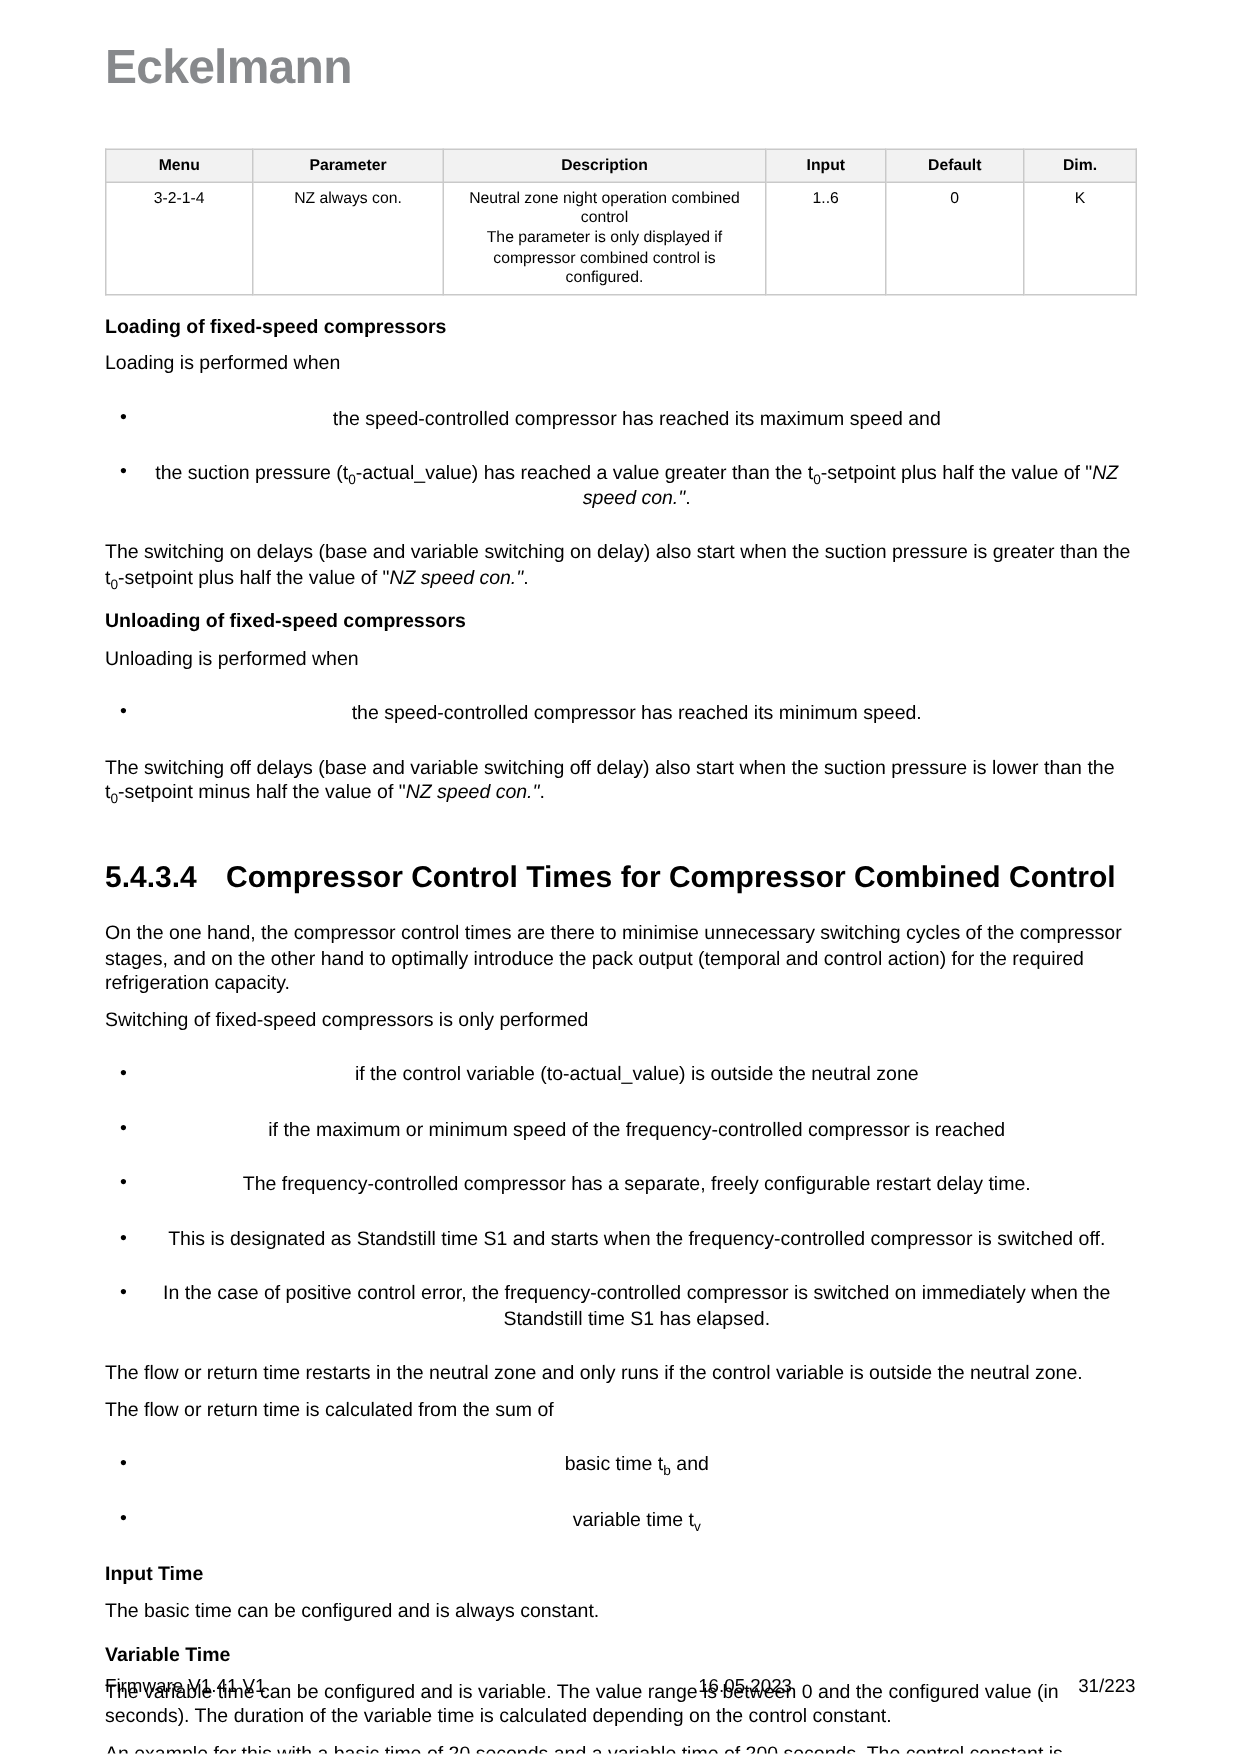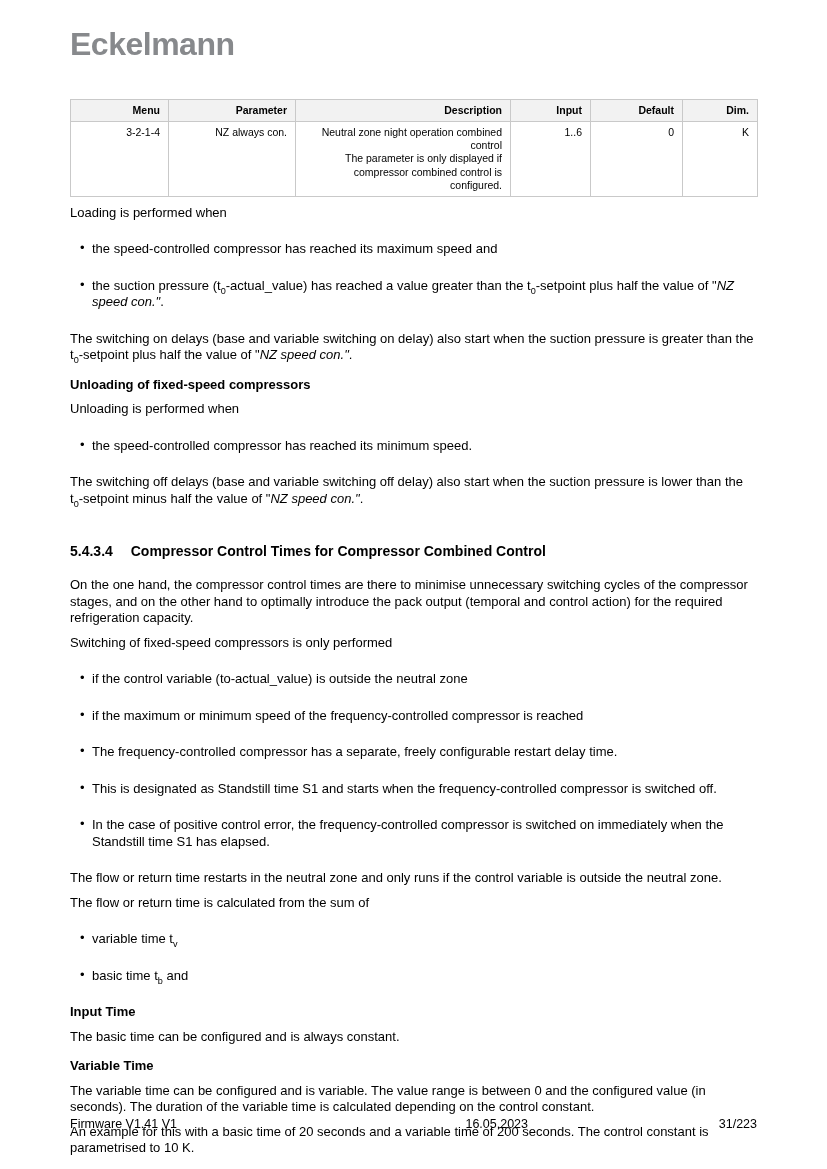"Menu" table.param-table th, table.param-table td { text-align: right -> center }
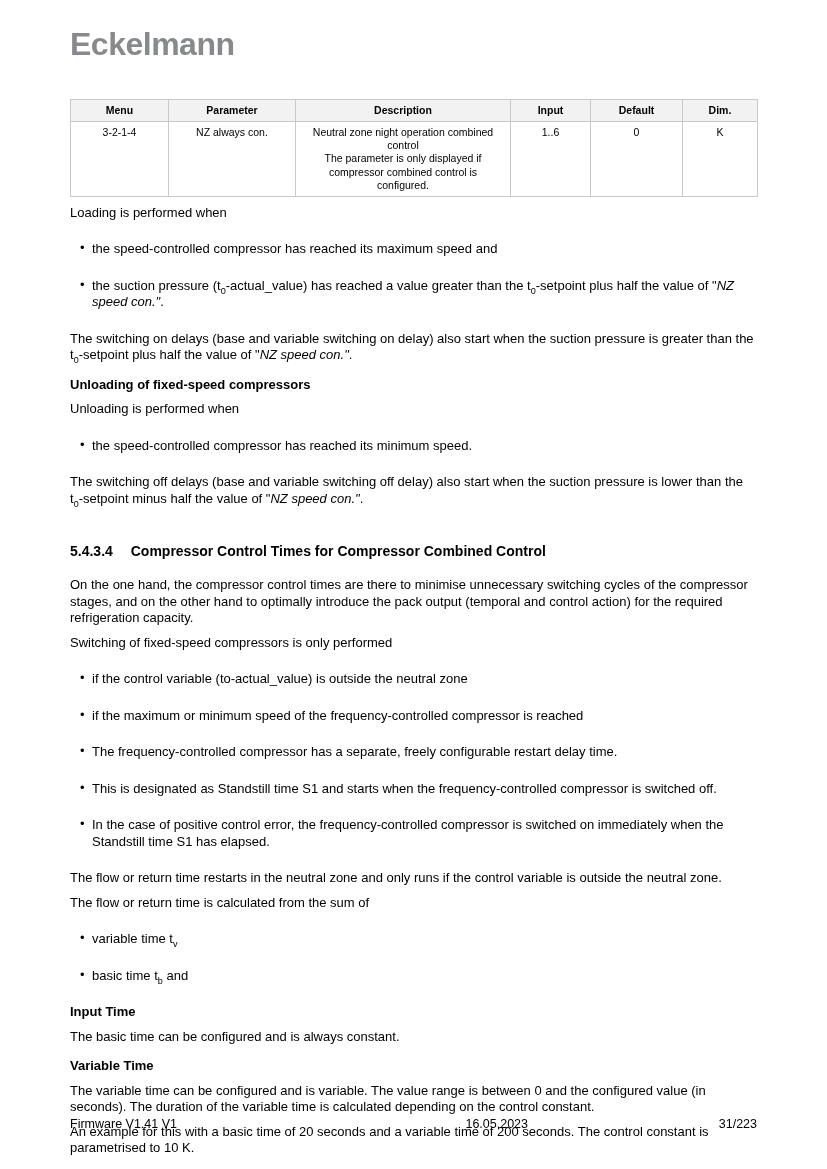"Loading of fixed-speed compressors" p.h { html: none -> <p>Loading of fixed-speed compressors</p> }
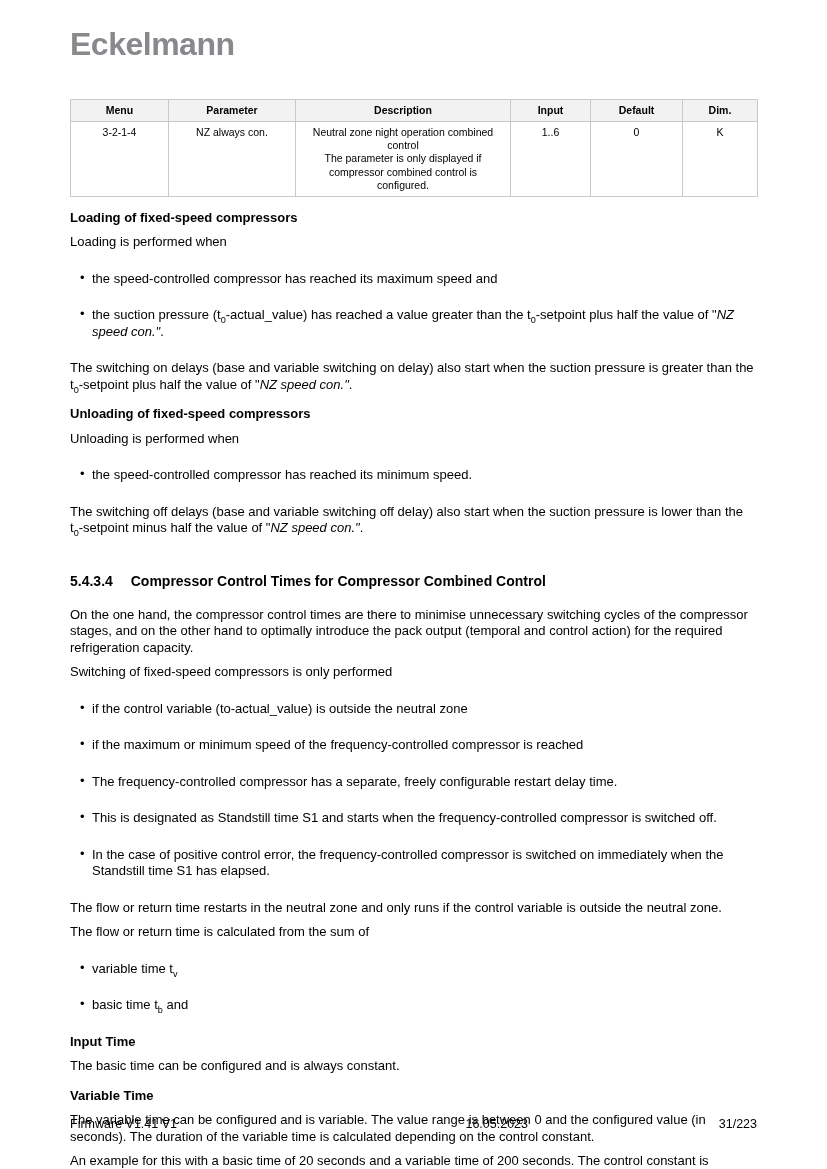"the speed-controlled compressor has" ul.bullets li { text-align: none -> center }
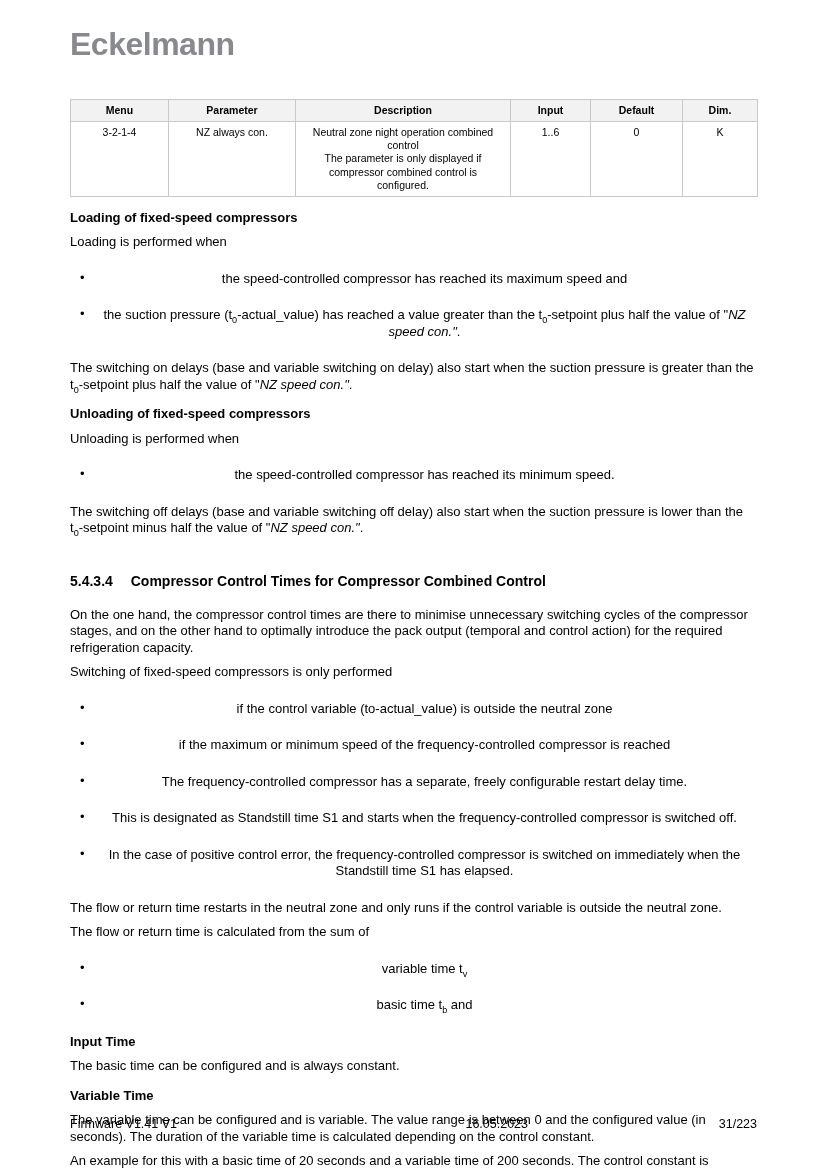"5.4.3.4 Compressor Control Times for" .section-heading { font-size: 14px -> 20px }
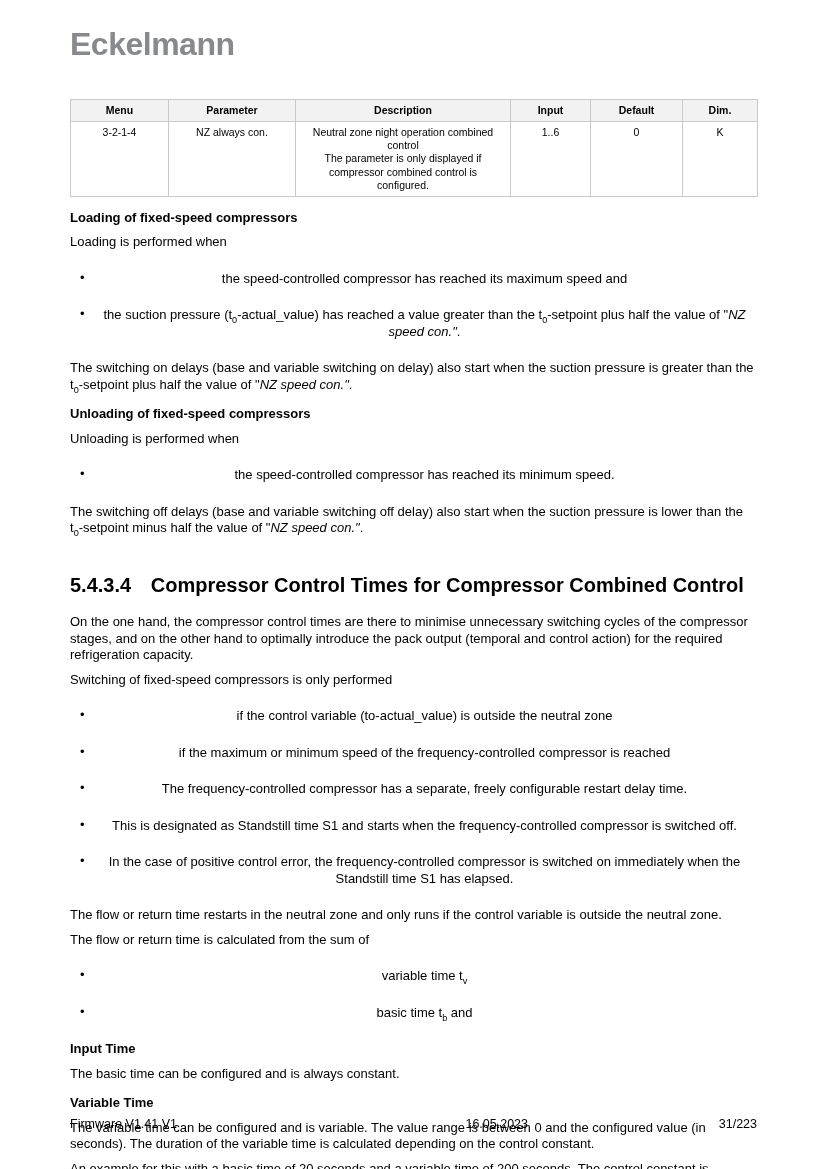"variable time tv" li { order: before "basic time tb and" -> after "basic time tb and" }
